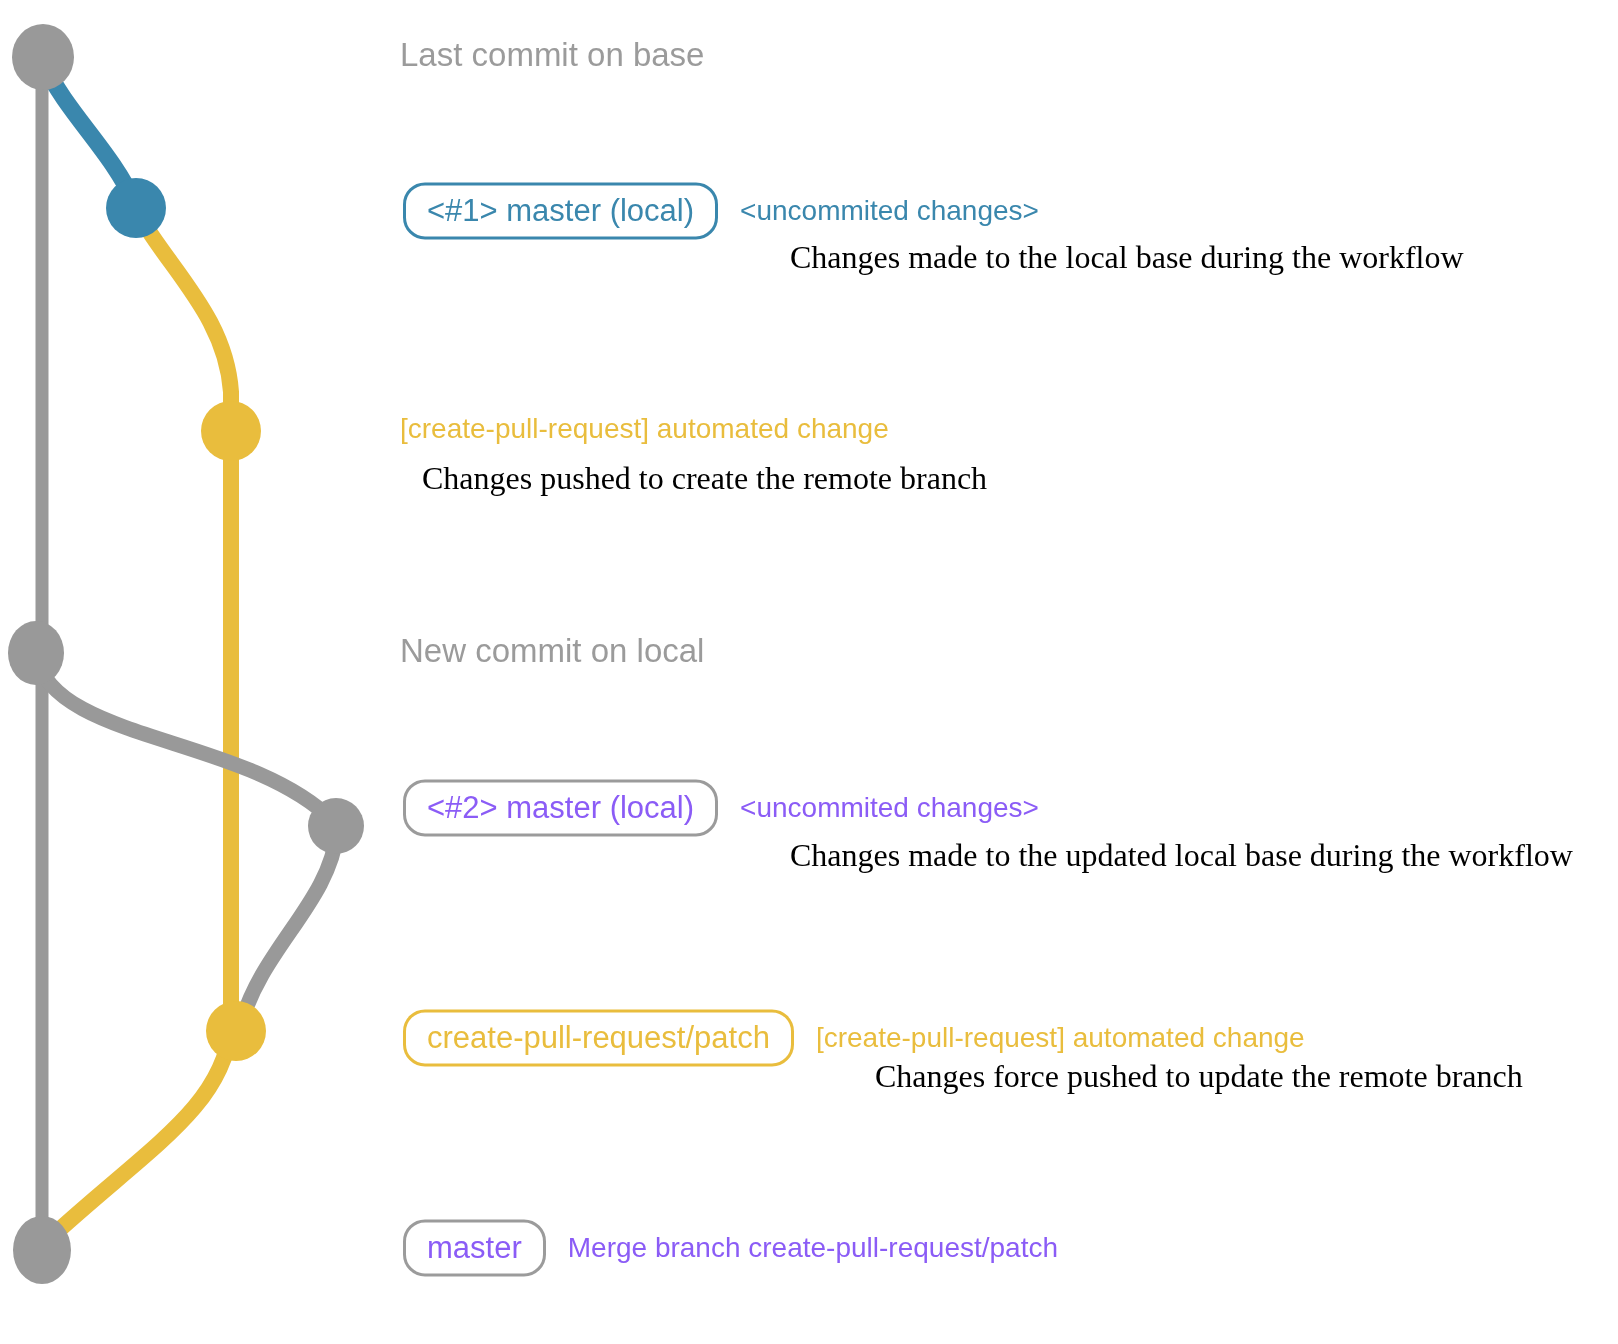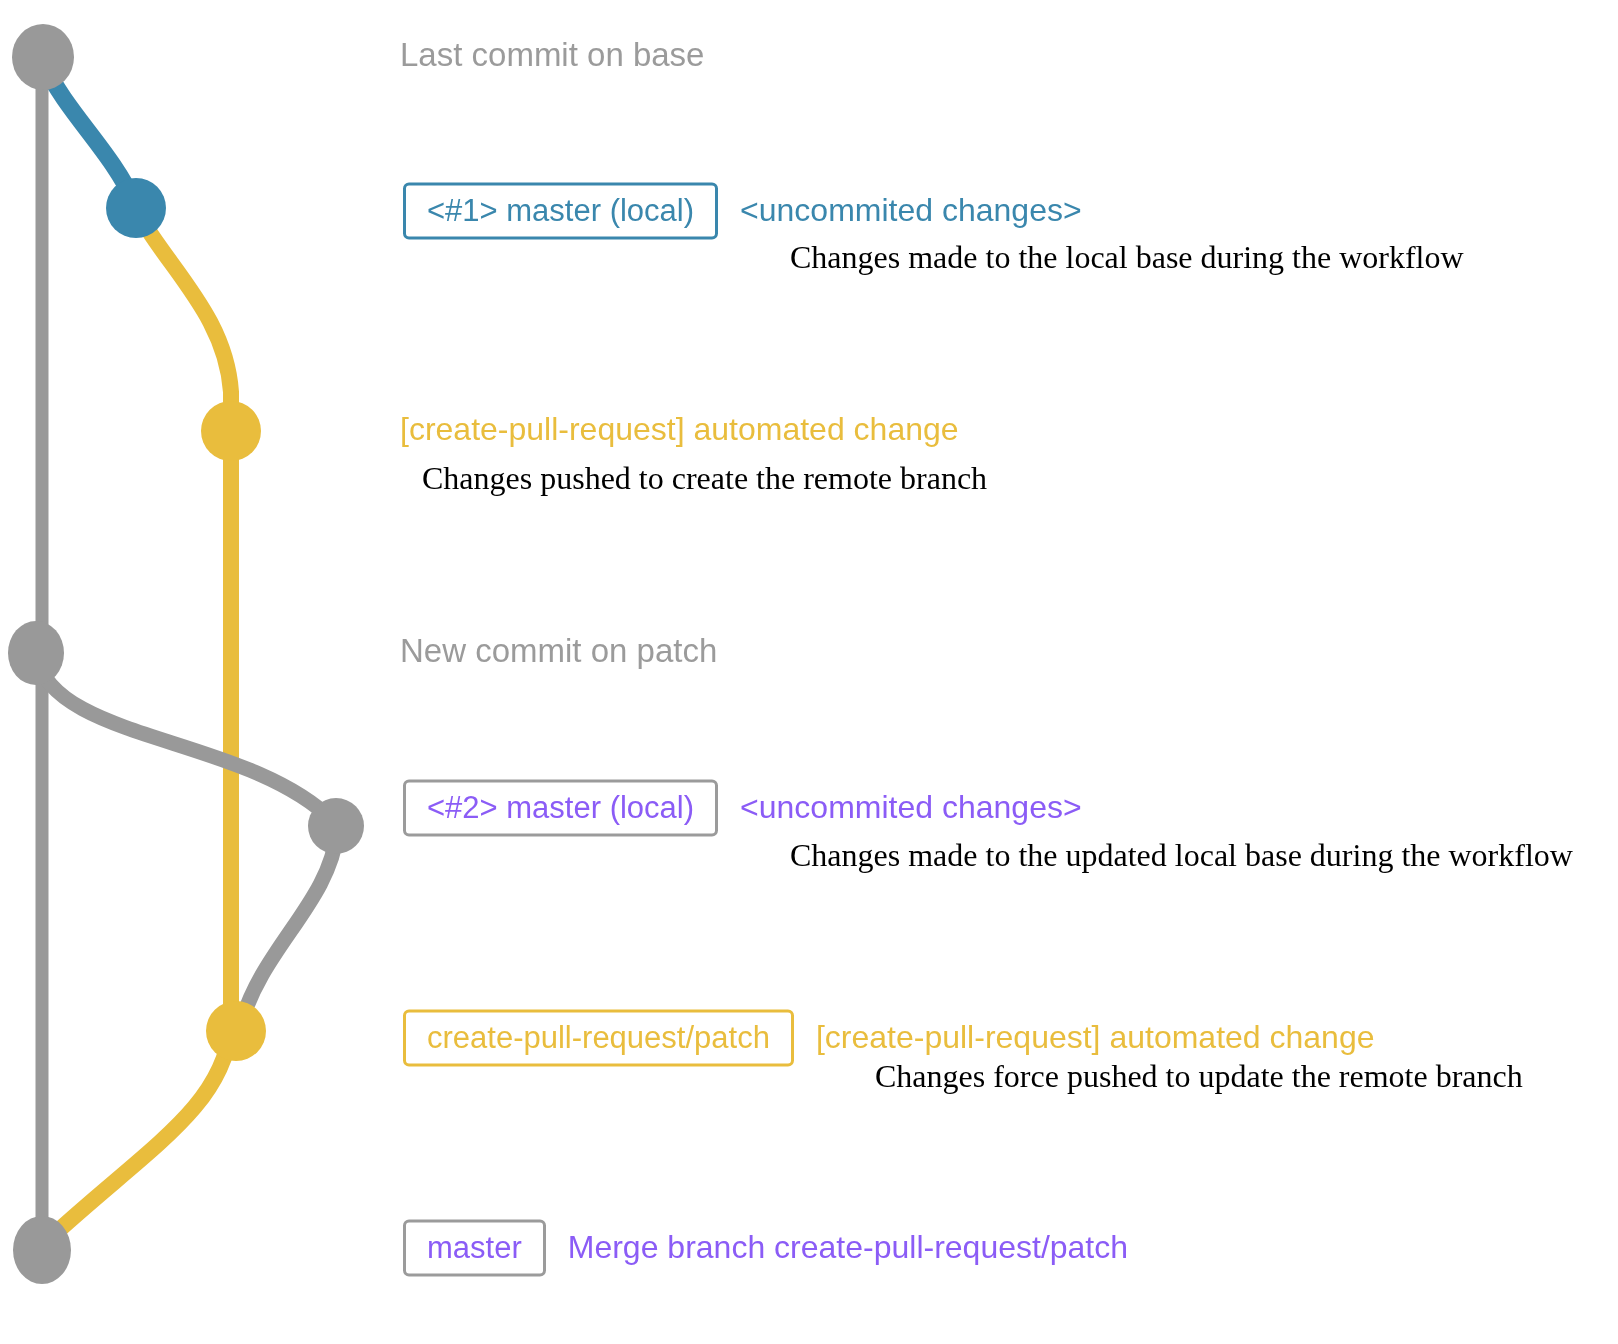"<#1> master (local)" .badge { border-radius: 6px -> 22px }
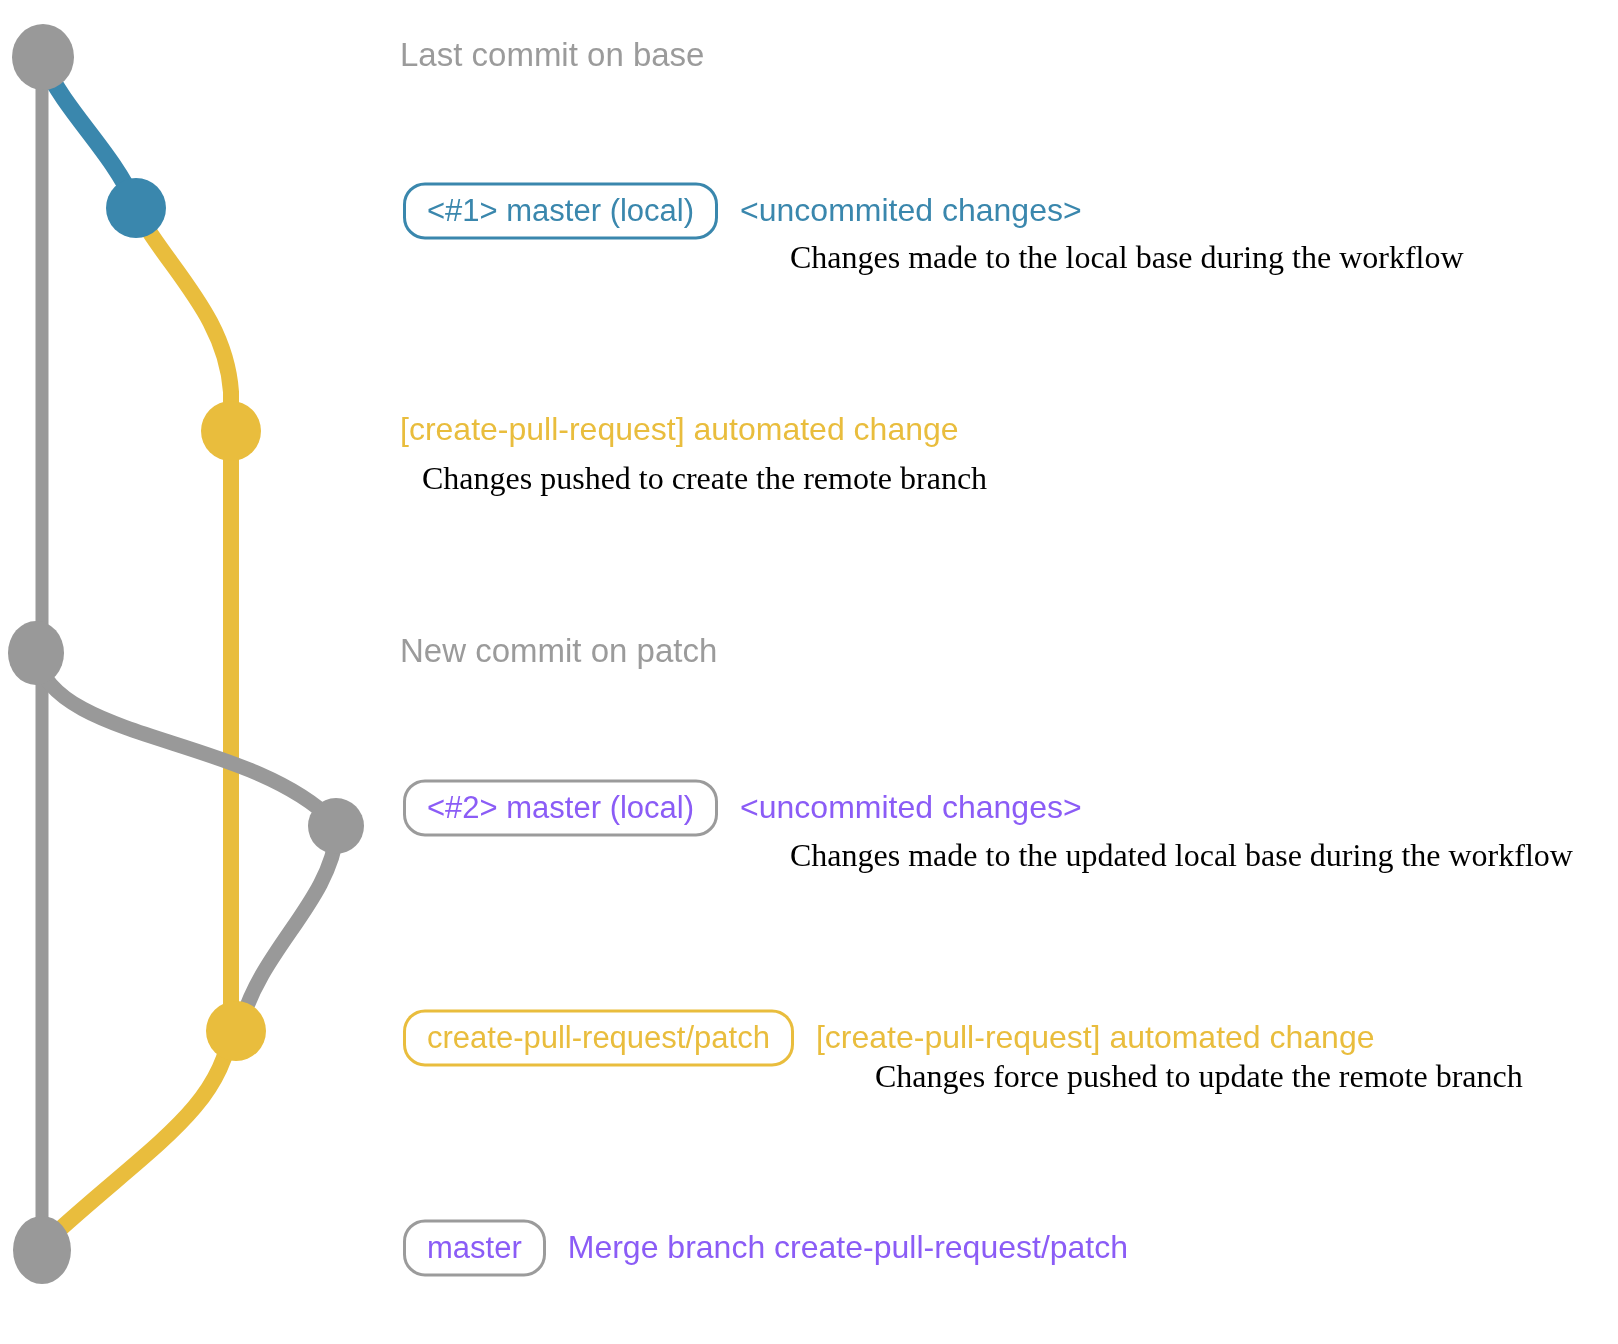"<uncommited changes>" .title { font-size: 32px -> 28px }
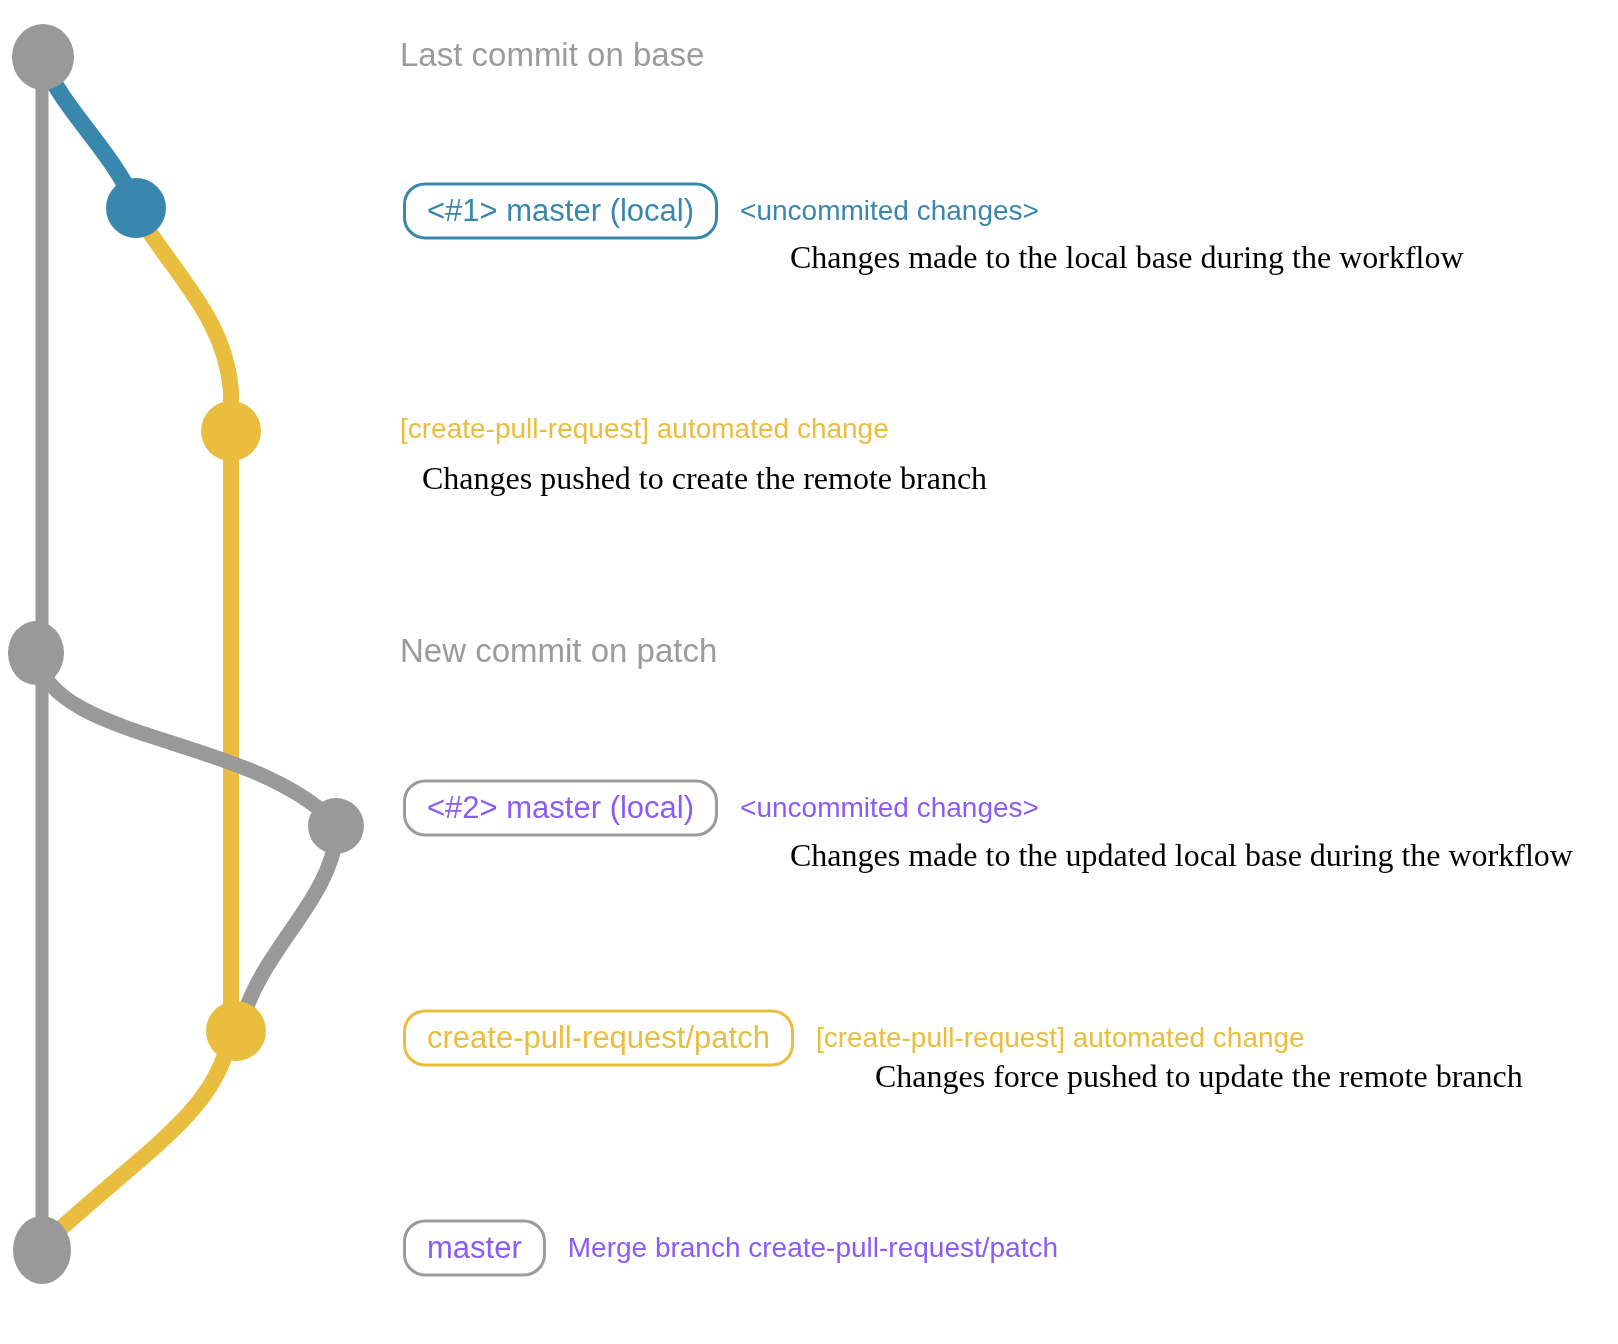"New commit on patch" span.plainlabel { text: patch -> local }
